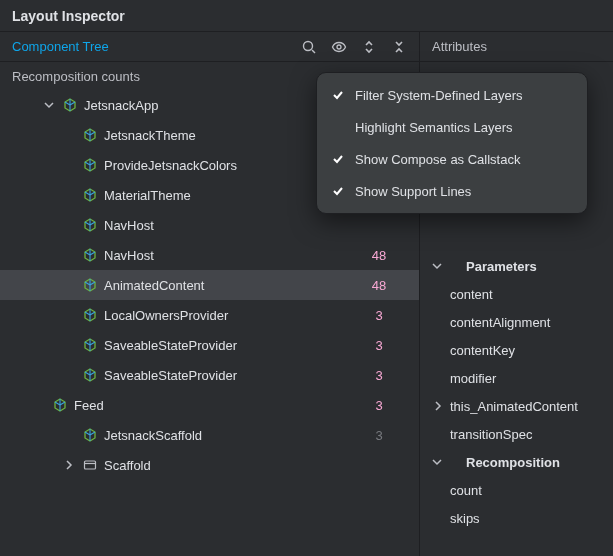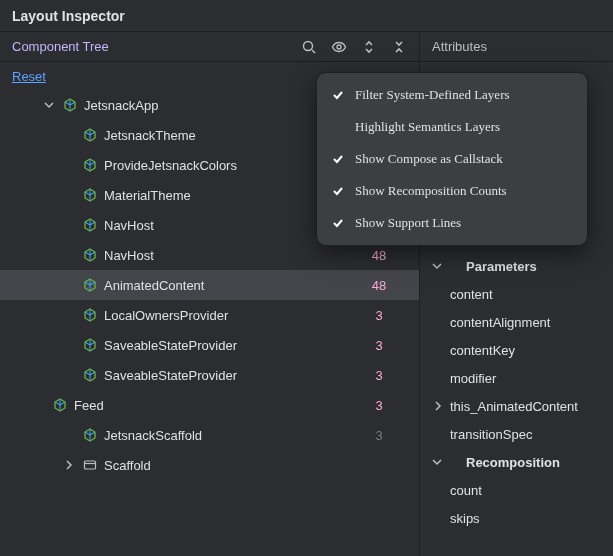"Component Tree" .header-left .label { color: #c4b5fd -> #0ea5e9 }
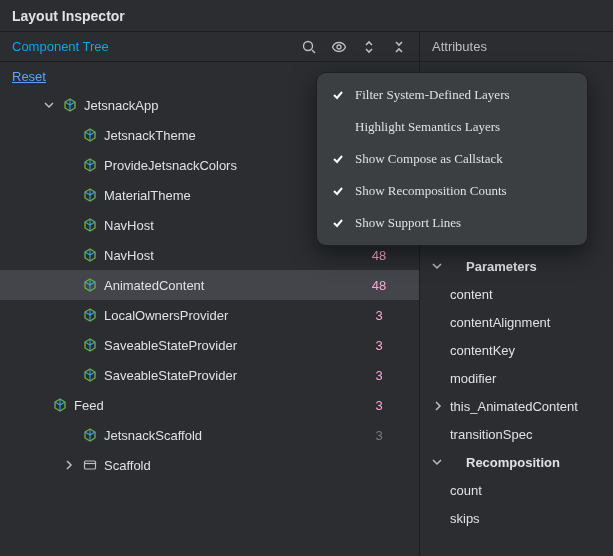"Recomposition counts" span.label { html: none -> <span>Recomposition counts</span> }
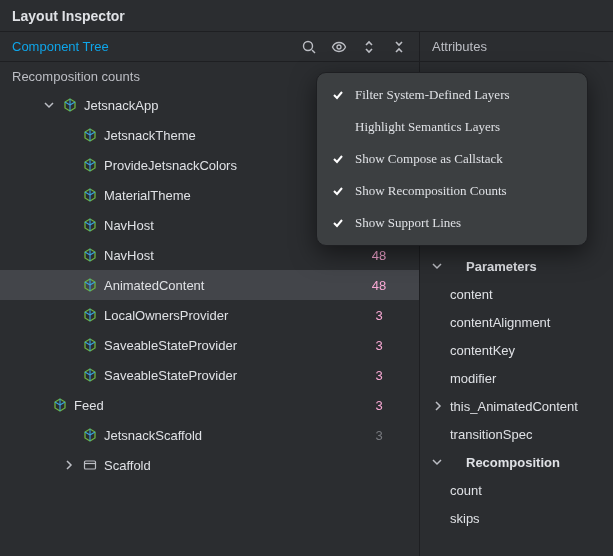"Filter System-Defined Layers" .popup-item { font-family: Liberation Serif, serif -> none }
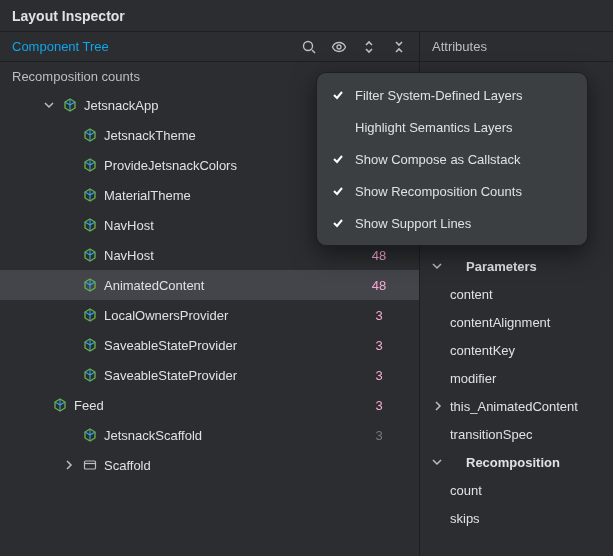"Show Recomposition Counts" div.popup-item { html: <div> <span> <svg> <path></path> </svg> </span> <span>Show Recomposition Counts</span> </div> -> none }
